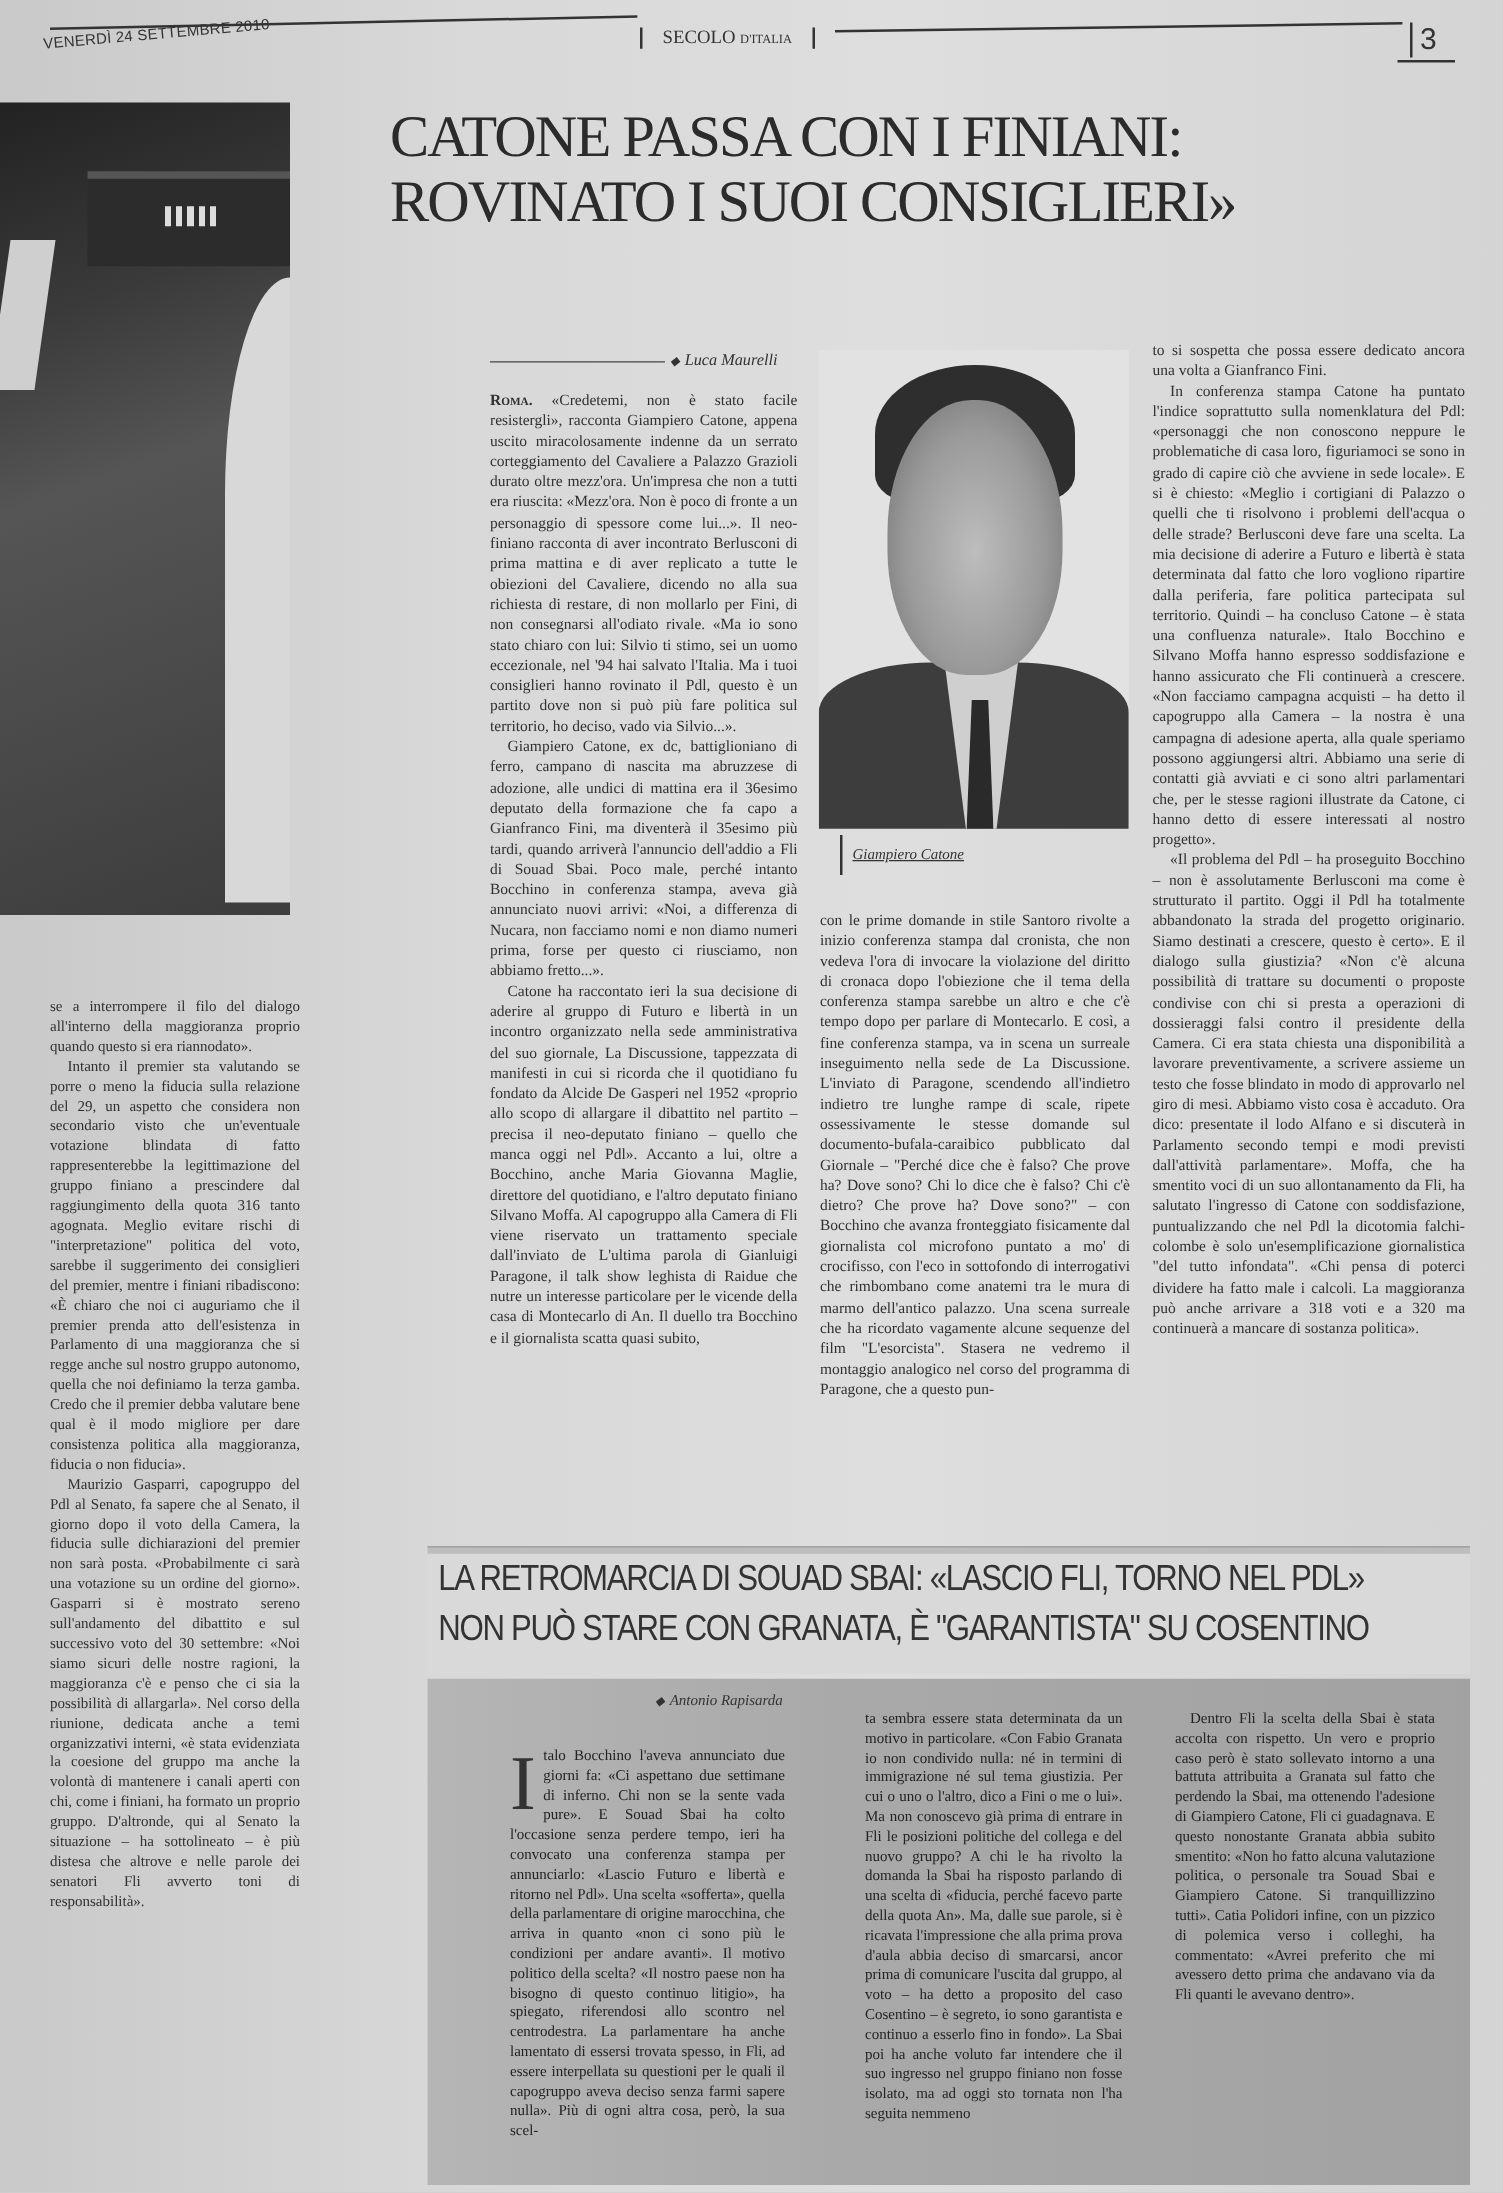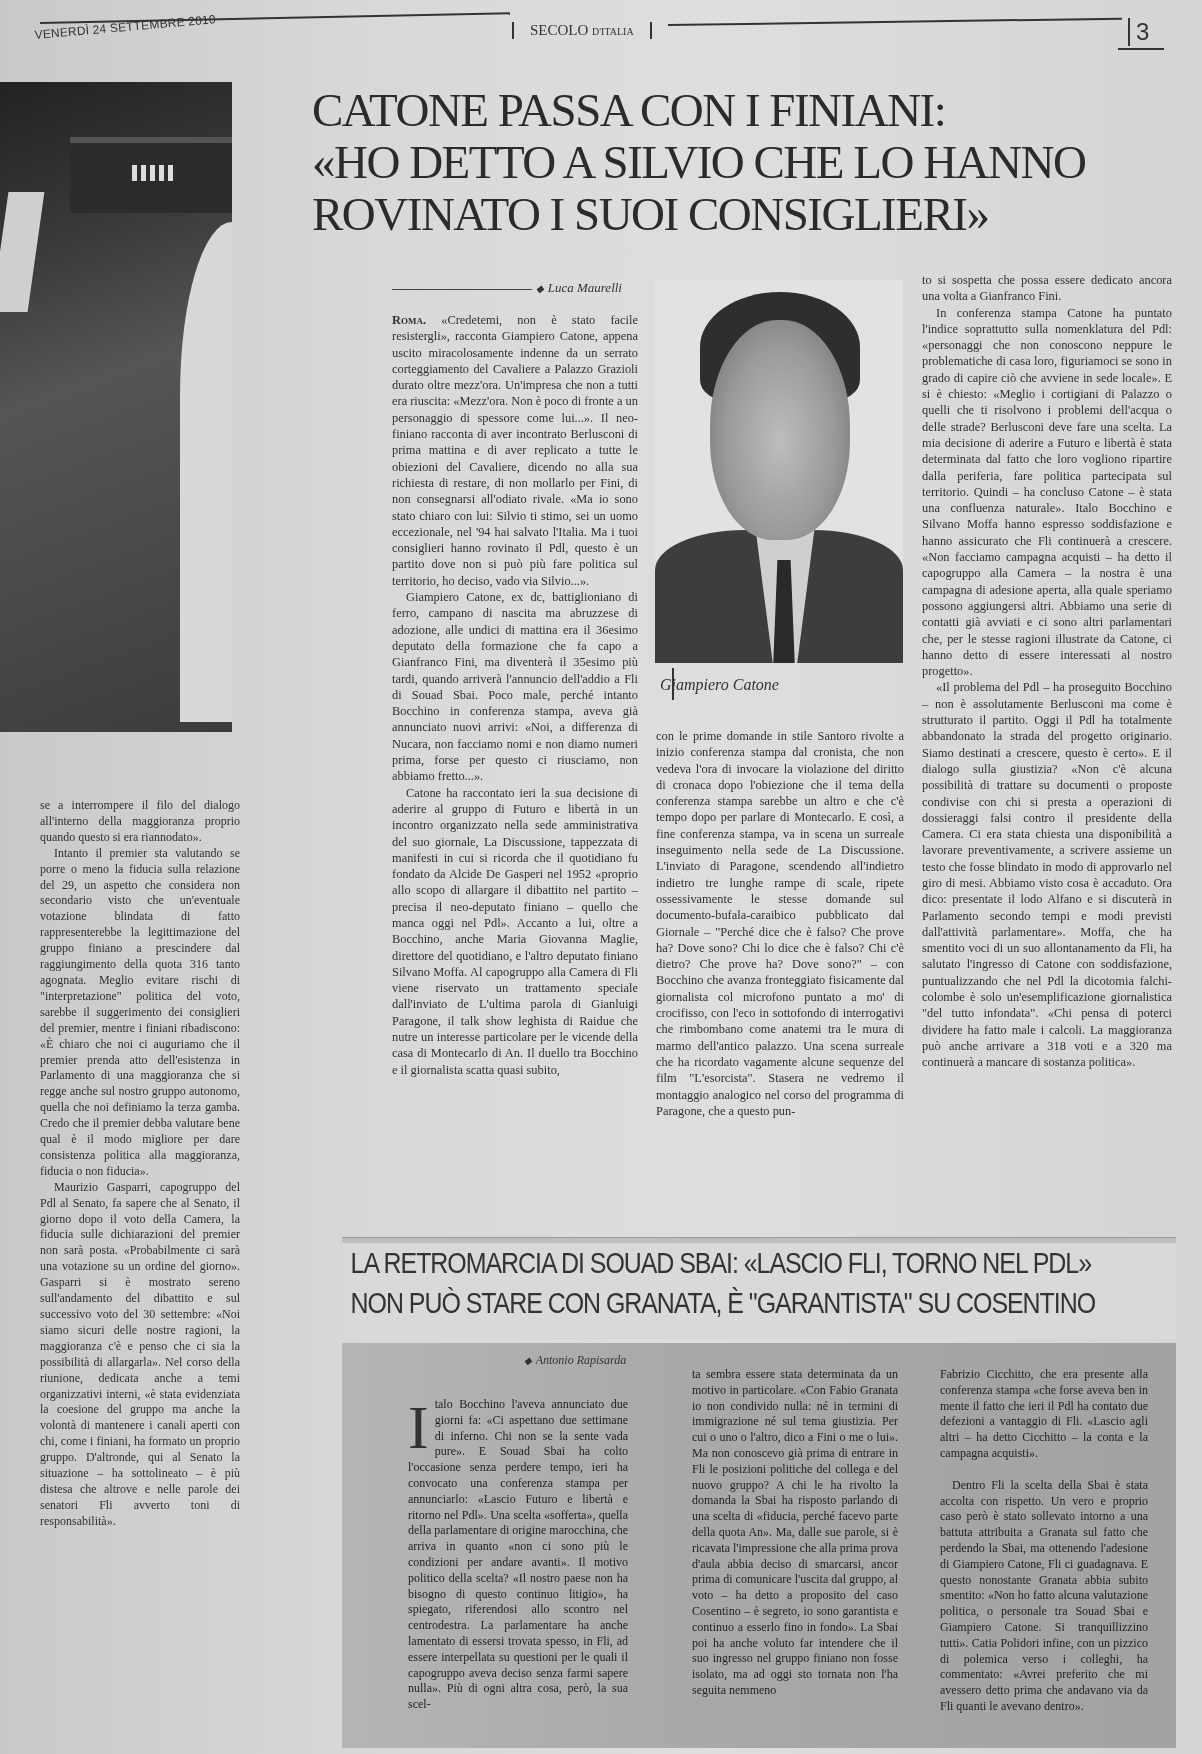"«HO DETTO A SILVIO CHE" div { html: <div>«HO DETTO A SILVIO CHE LO HANNO</div> -> none }
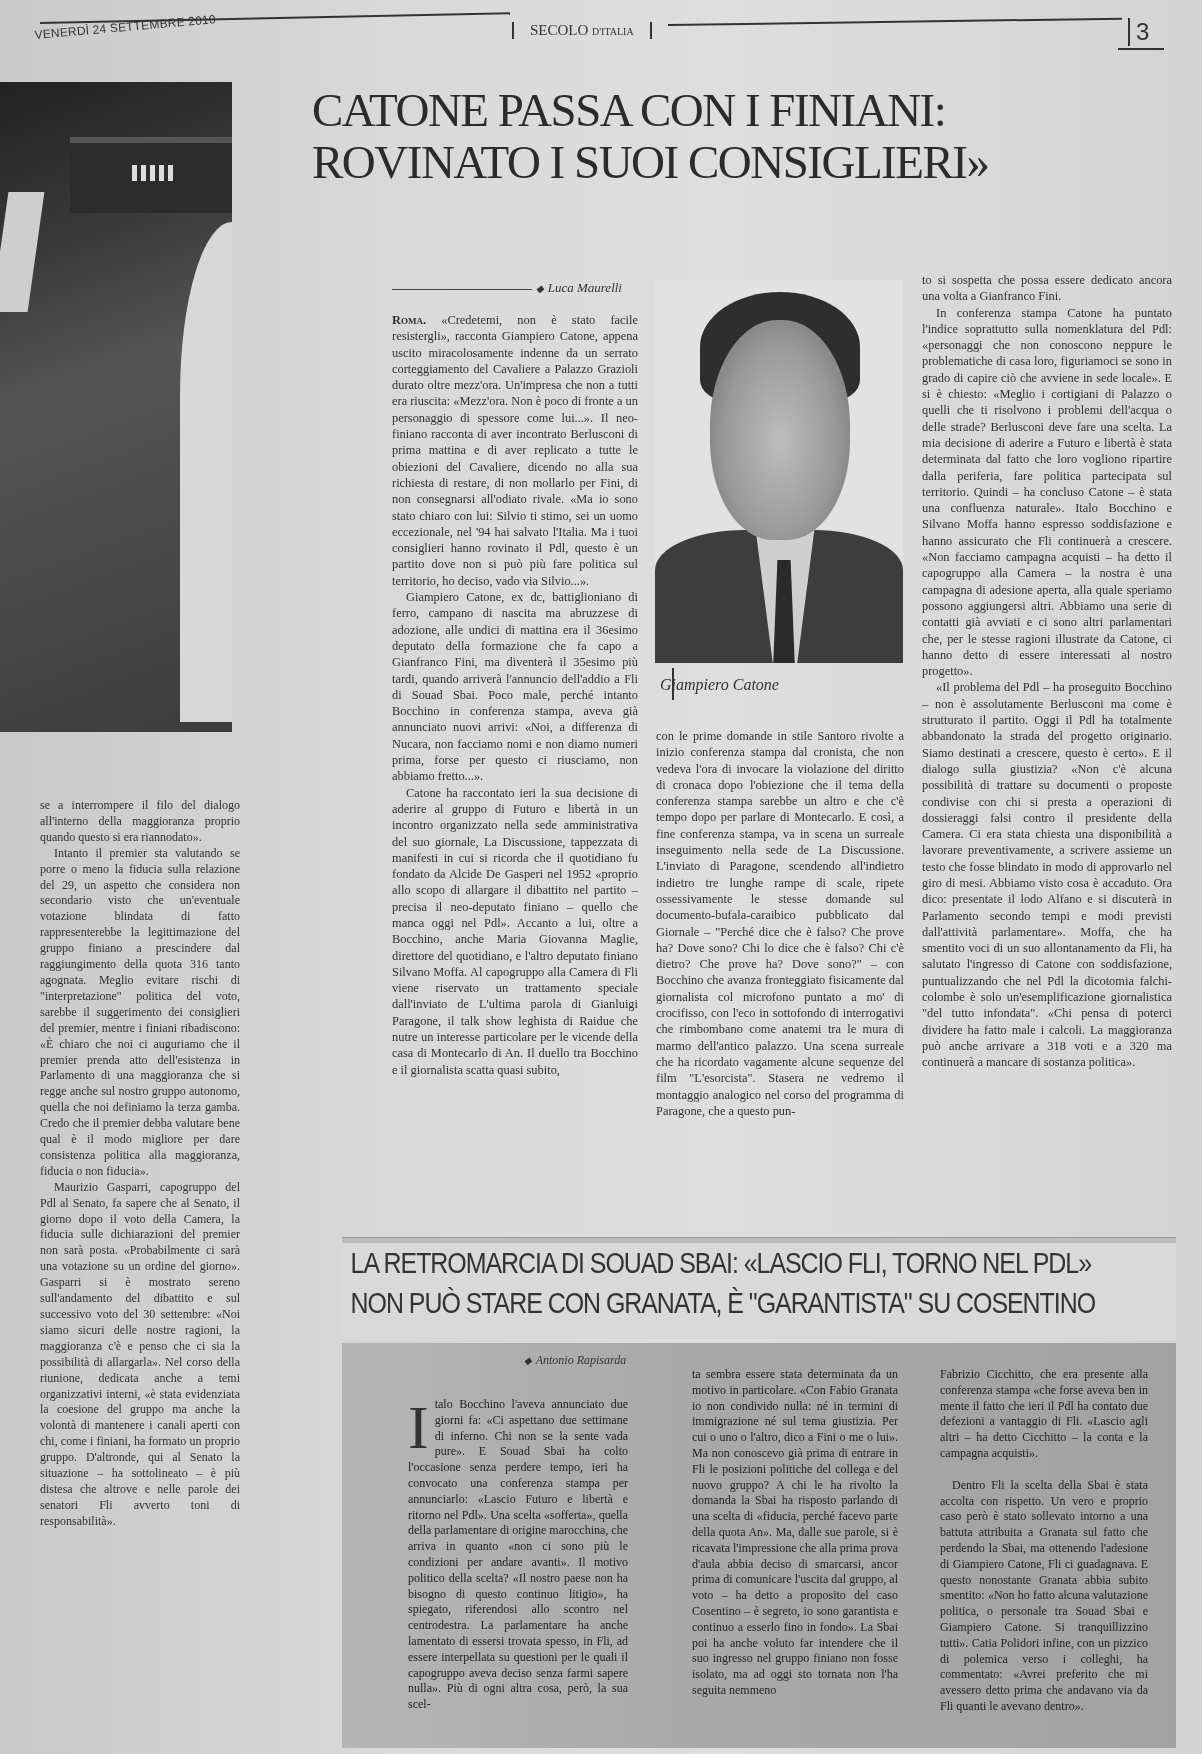"Giampiero Catone" .caption { font-size: 16px -> 12px; left: 660px -> 682px; text-decoration: none -> underline }
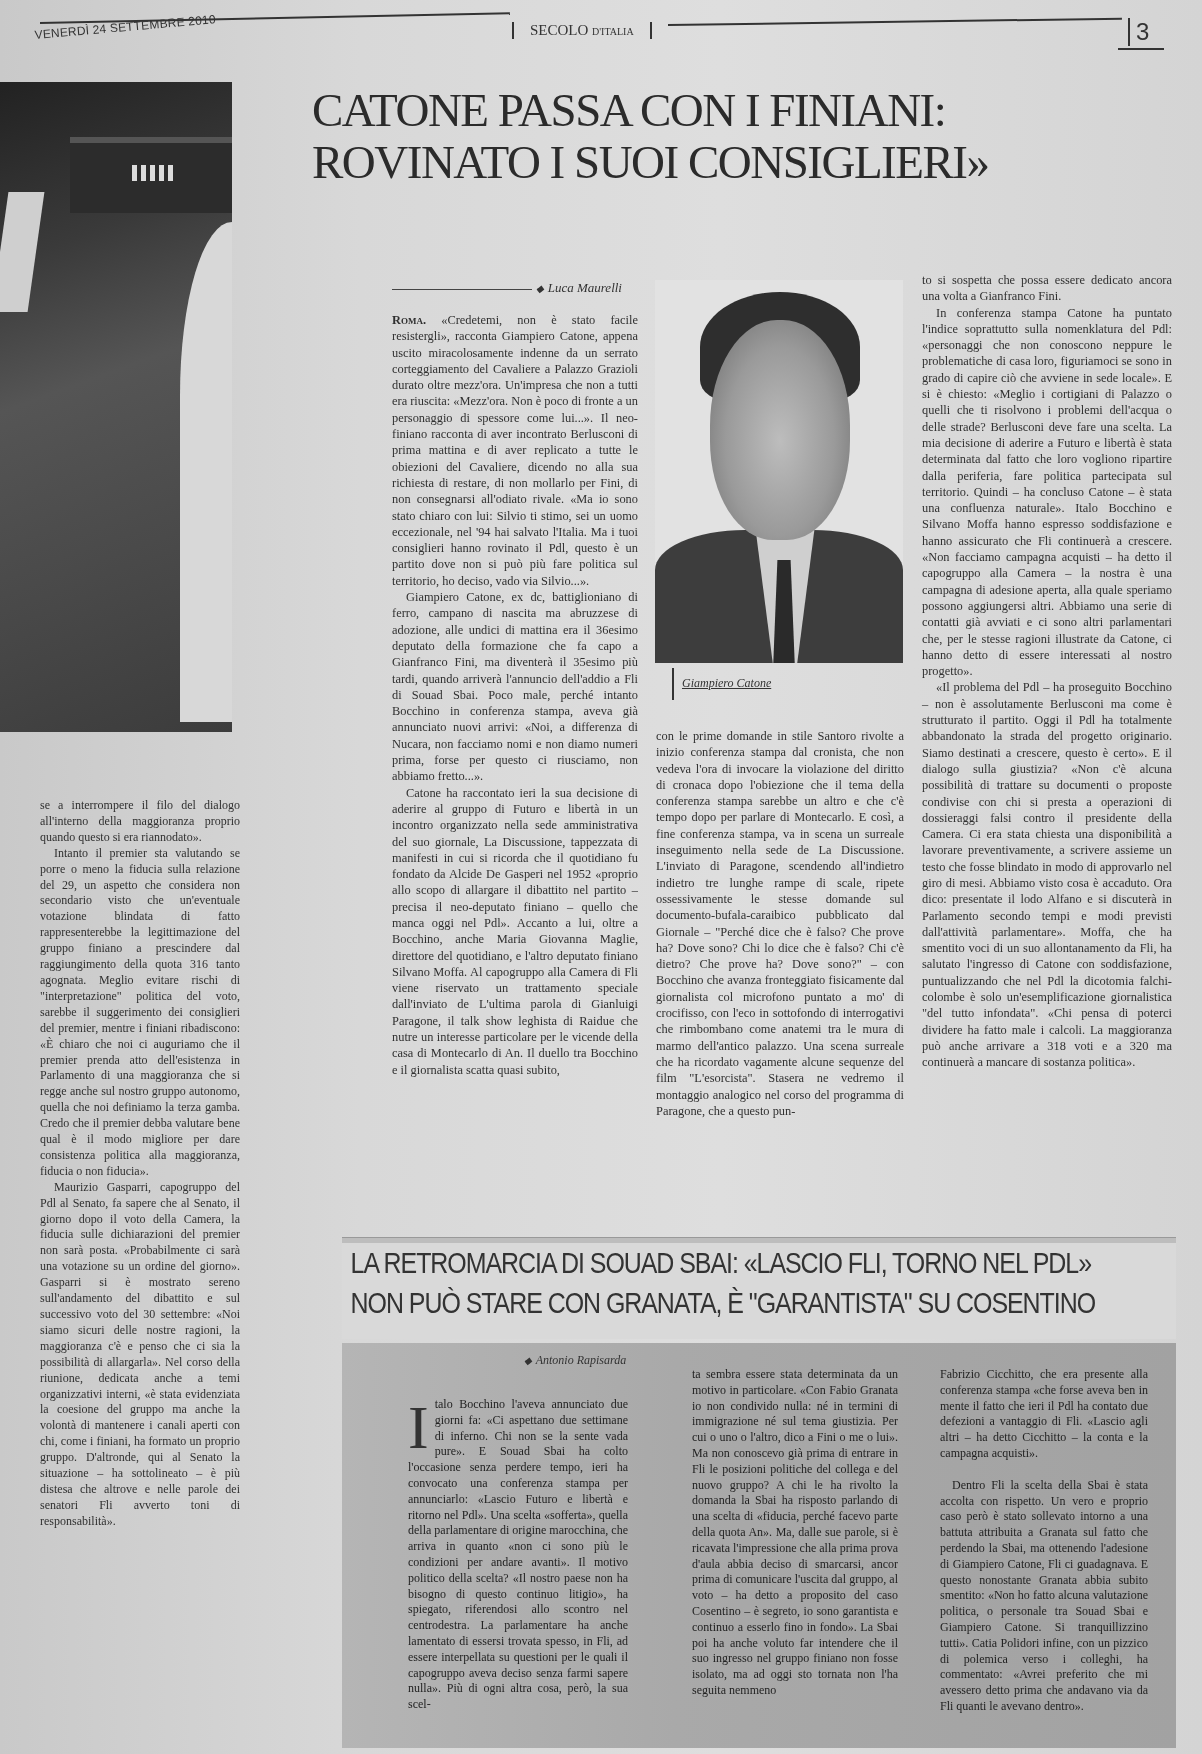"Fabrizio Cicchitto, che era presente" p.noind { html: <p>Fabrizio Cicchitto, che era presente alla conferenza stampa «che forse aveva ben in mente il fatto che ieri il Pdl ha contato due defezioni a vantaggio di Fli. «Lascio agli altri – ha detto Cicchitto – la conta e la campagna acquisti».</p> -> none }
